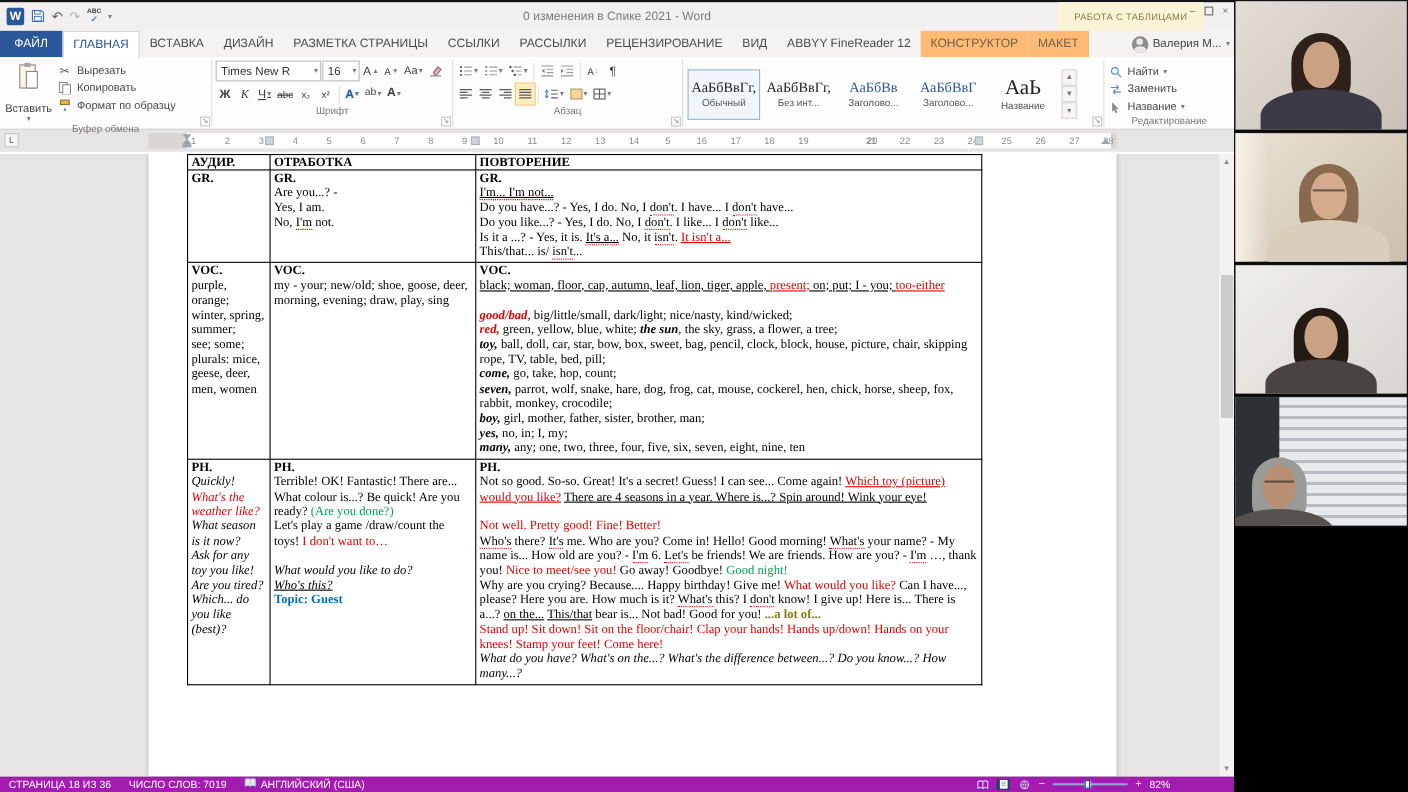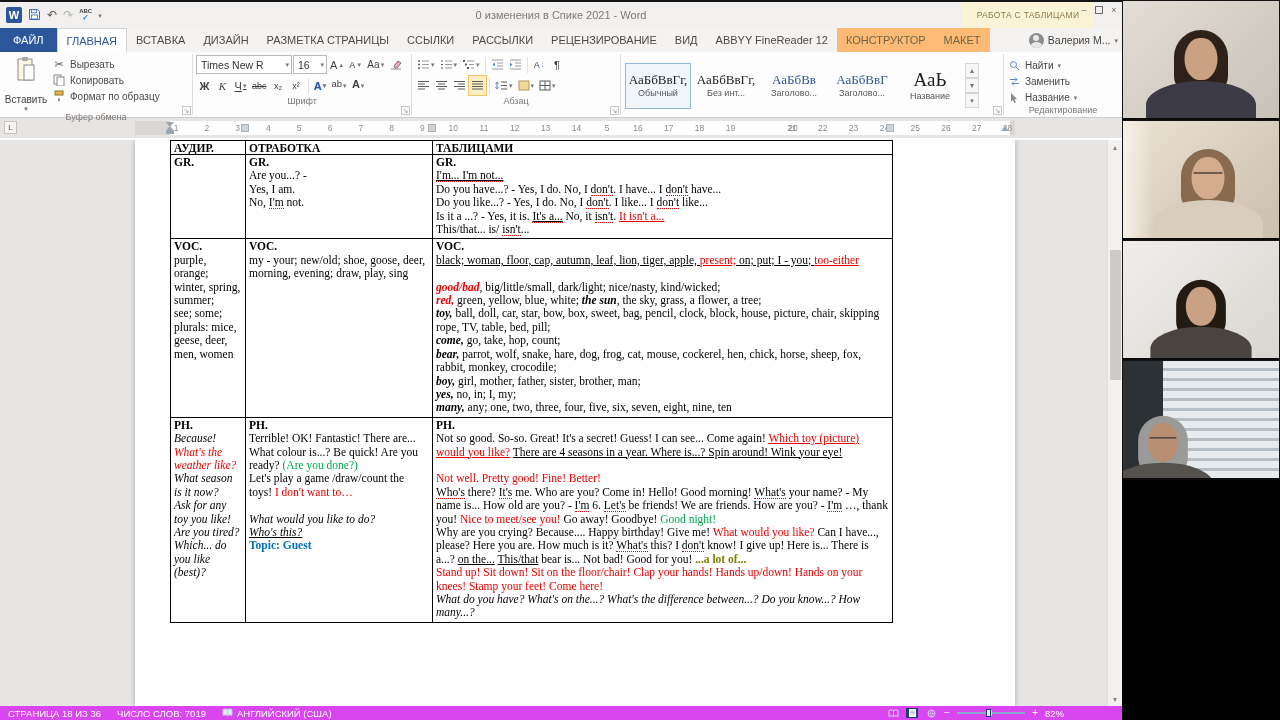"ТАБЛИЦАМИ" th { text: ТАБЛИЦАМИ -> ПОВТОРЕНИЕ }
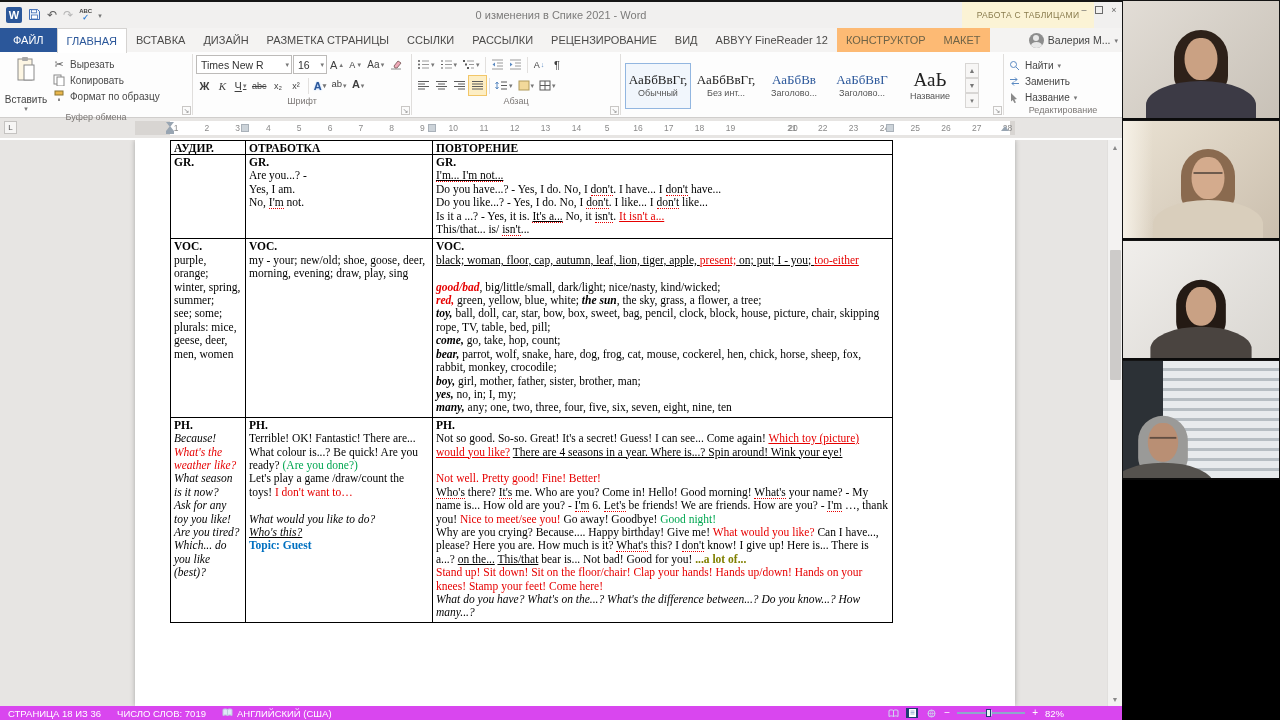"bear," span.b { text: bear -> seven }
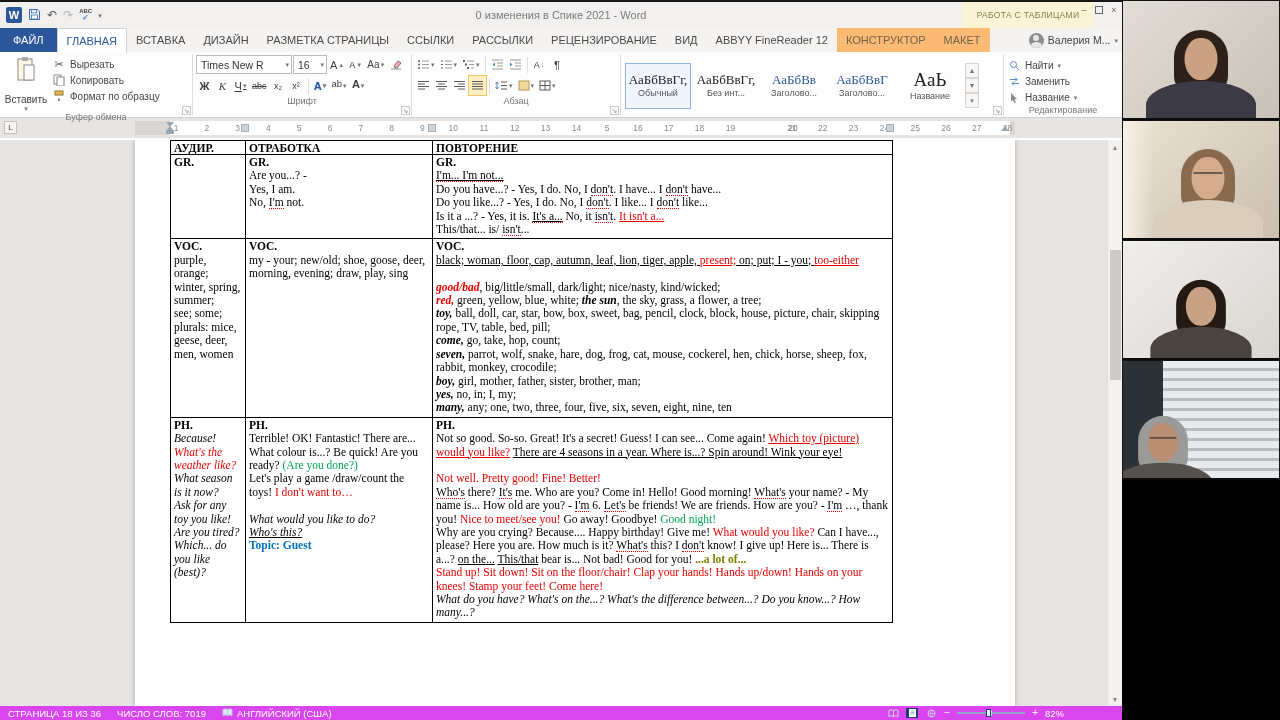"Because!" span.i { text: Because -> Quickly }
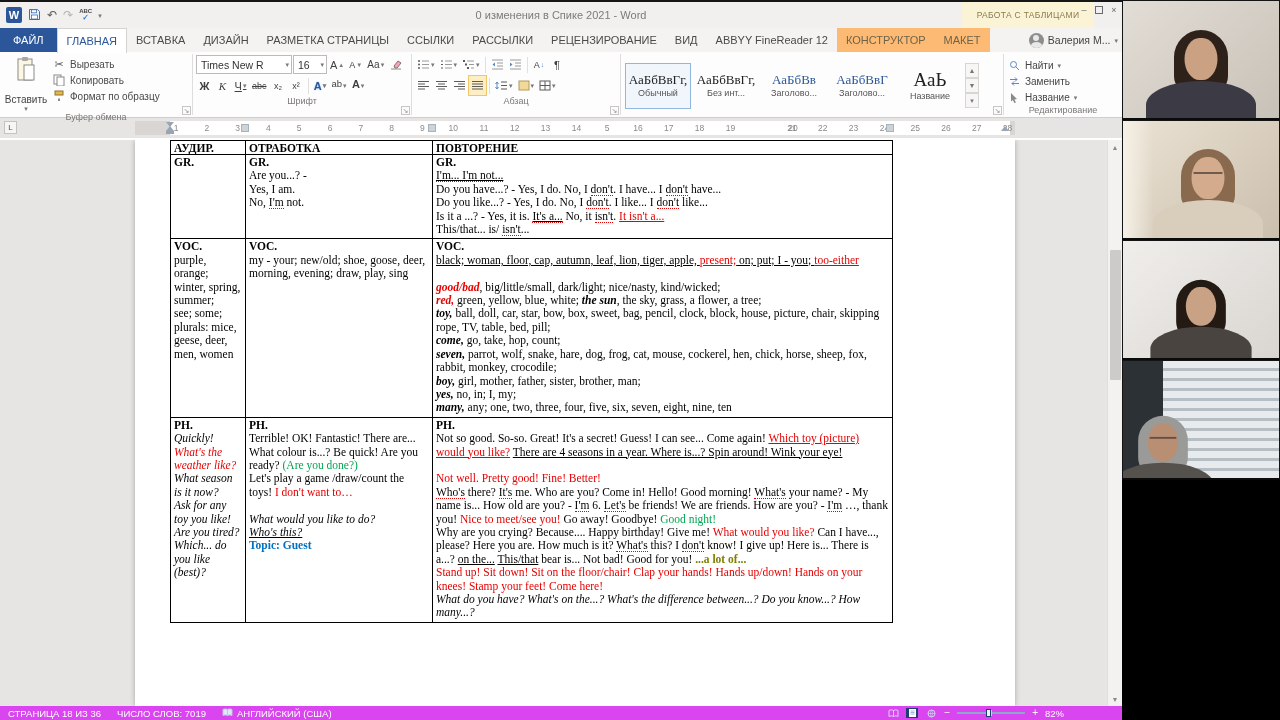"СТРАНИЦА 18 ИЗ 36" #statusbar { background: #d946ef -> #a21caf }
